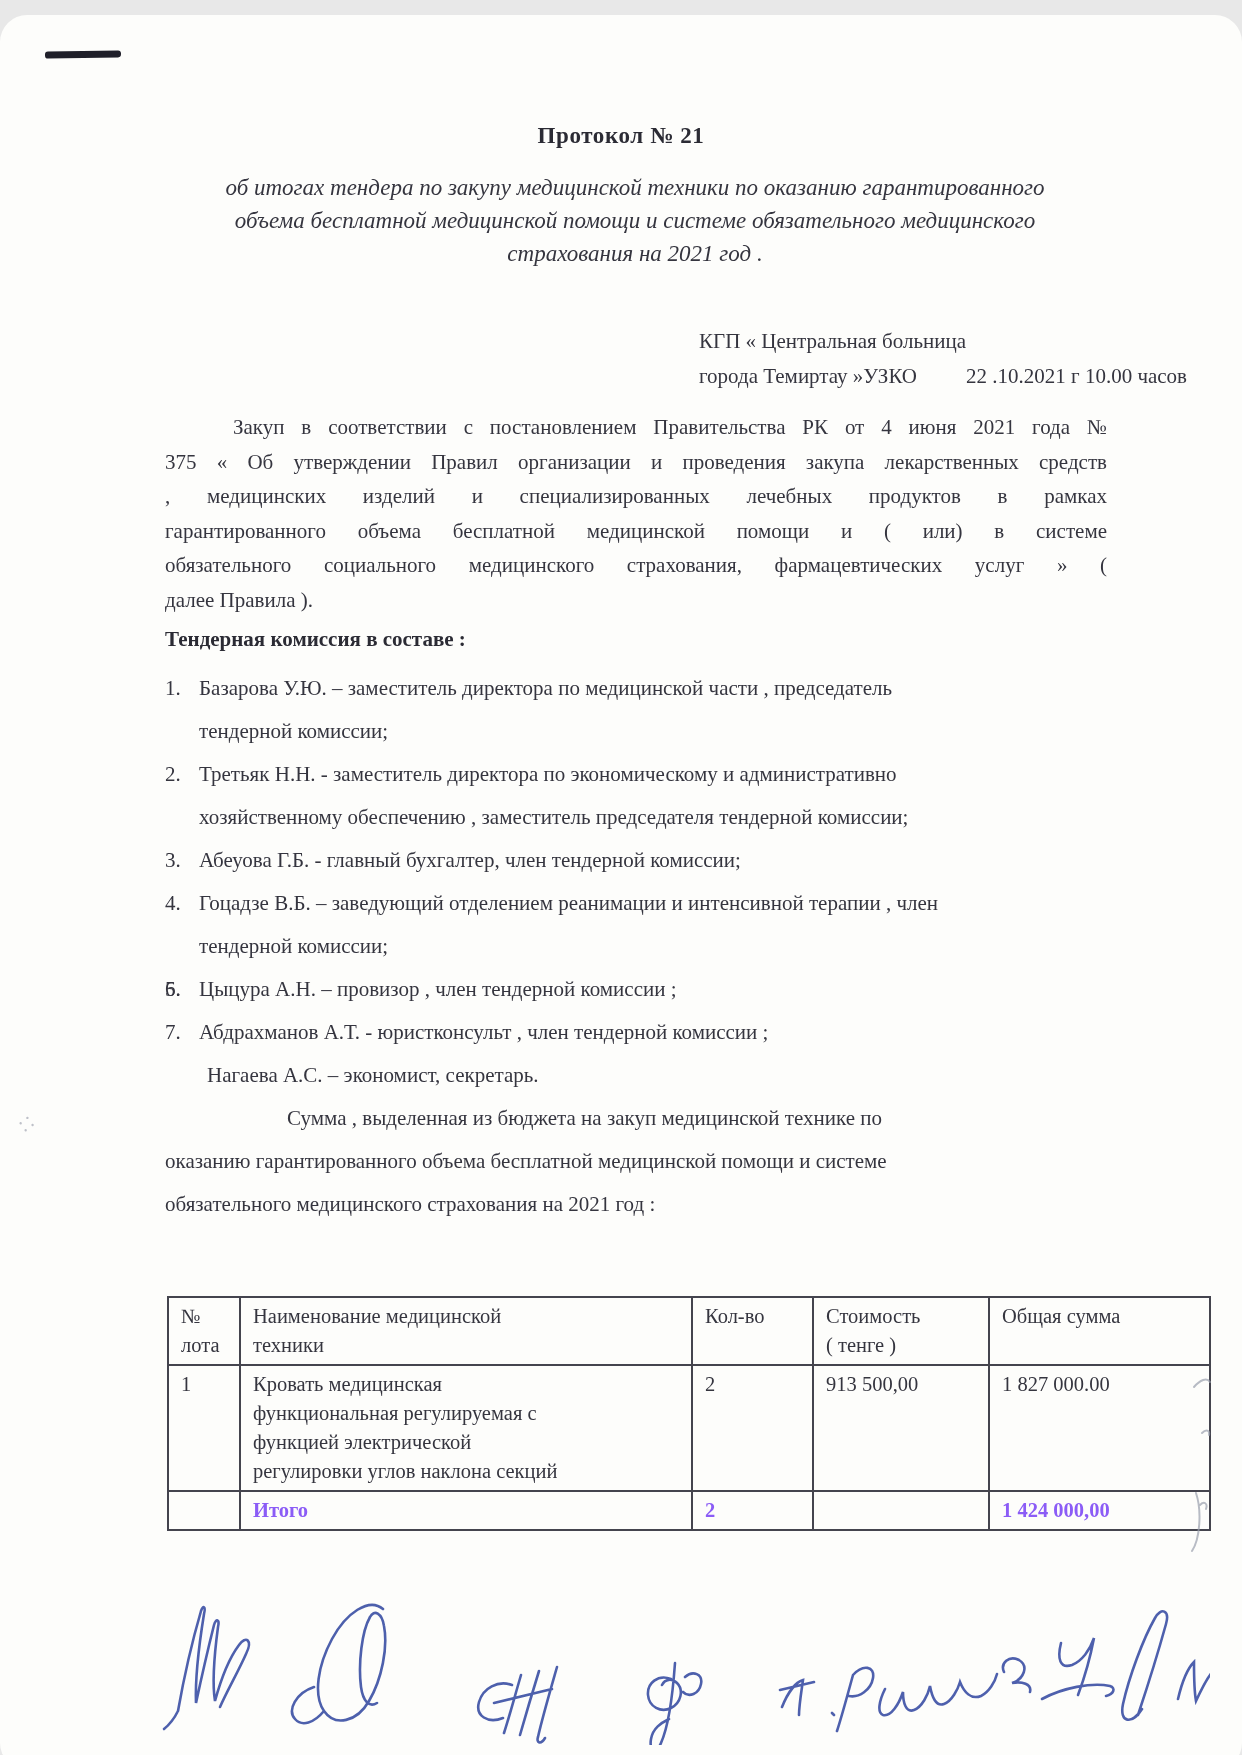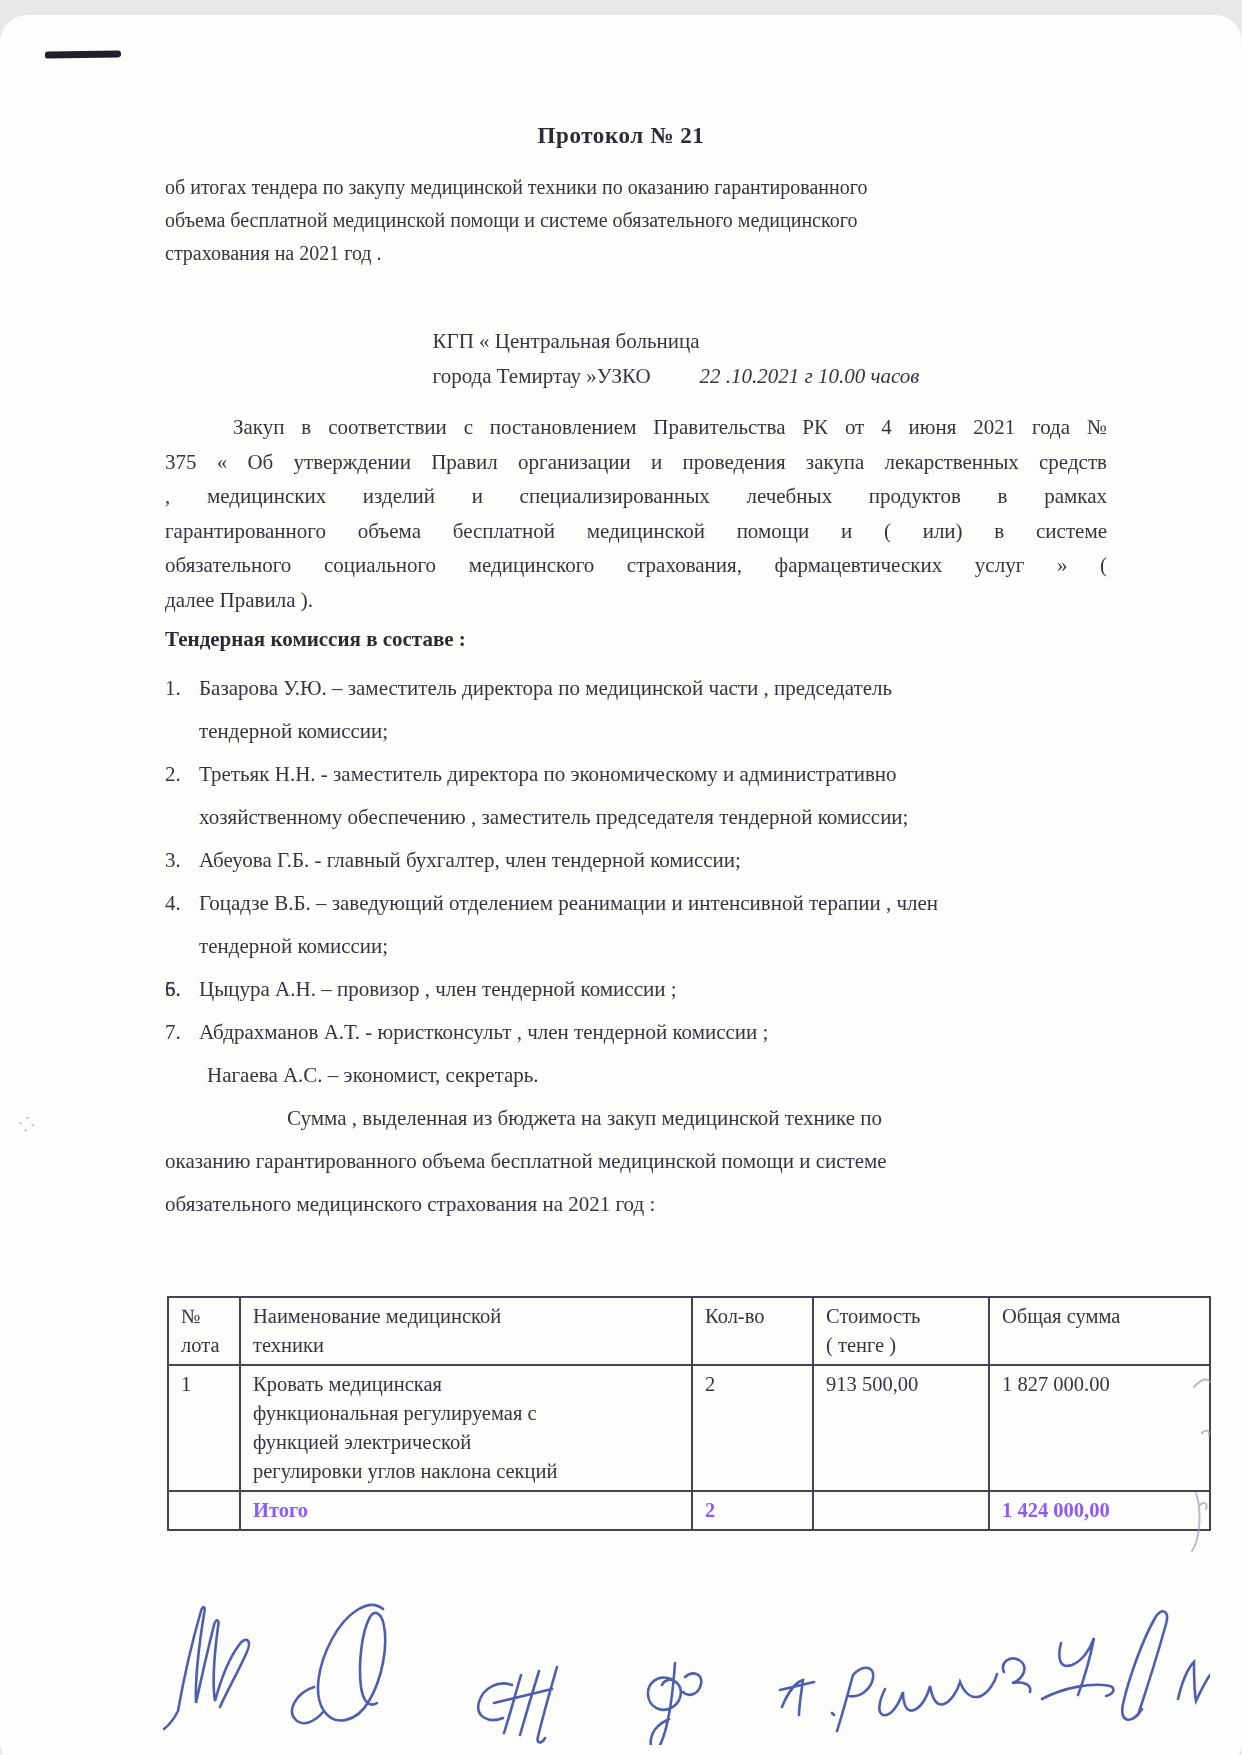"об итогах тендера по закупу" .subtitle { font-size: 20px -> 23px; font-style: none -> italic; text-align: none -> center }
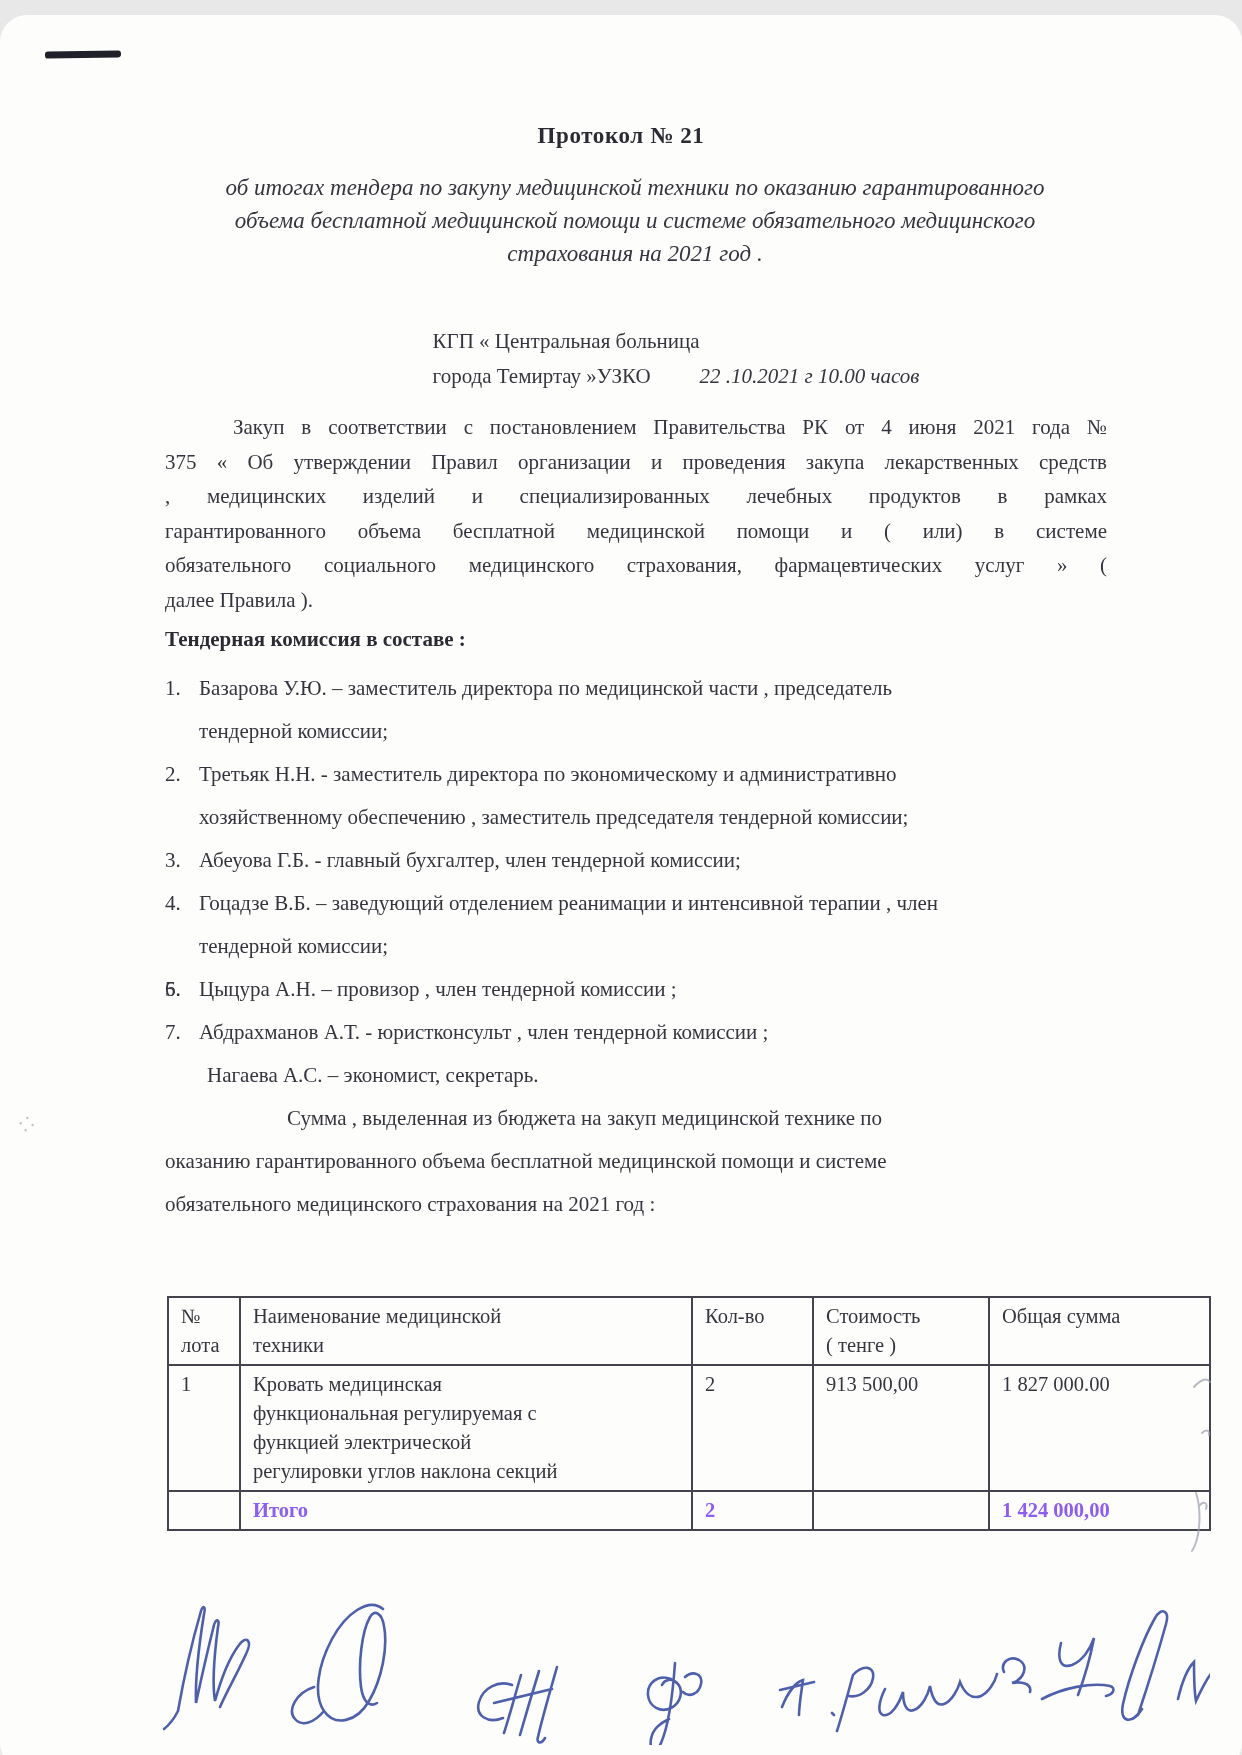"КГП « Центральная больница" .org-row { justify-content: center -> flex-end }
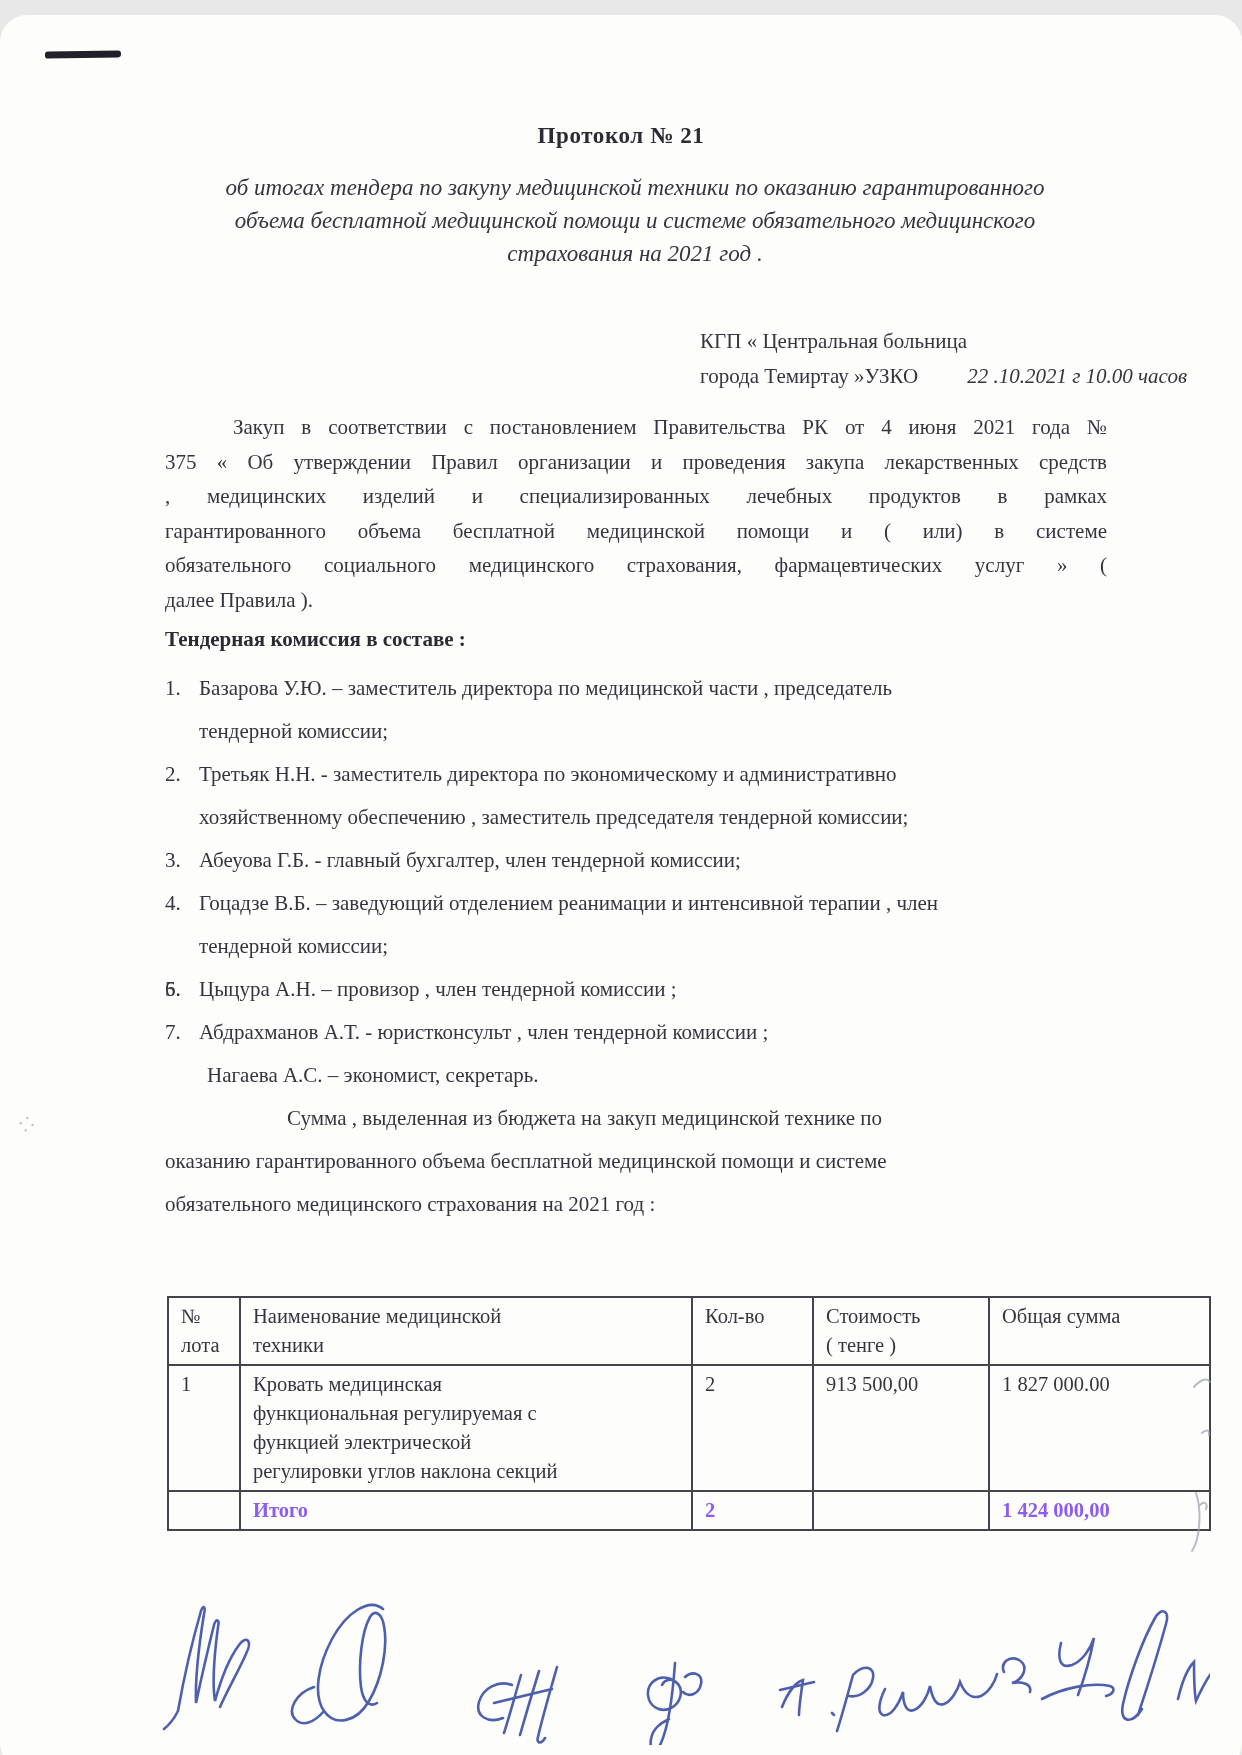"22 .10.2021 г 10.00 часов" .org-right { font-style: italic -> none }
